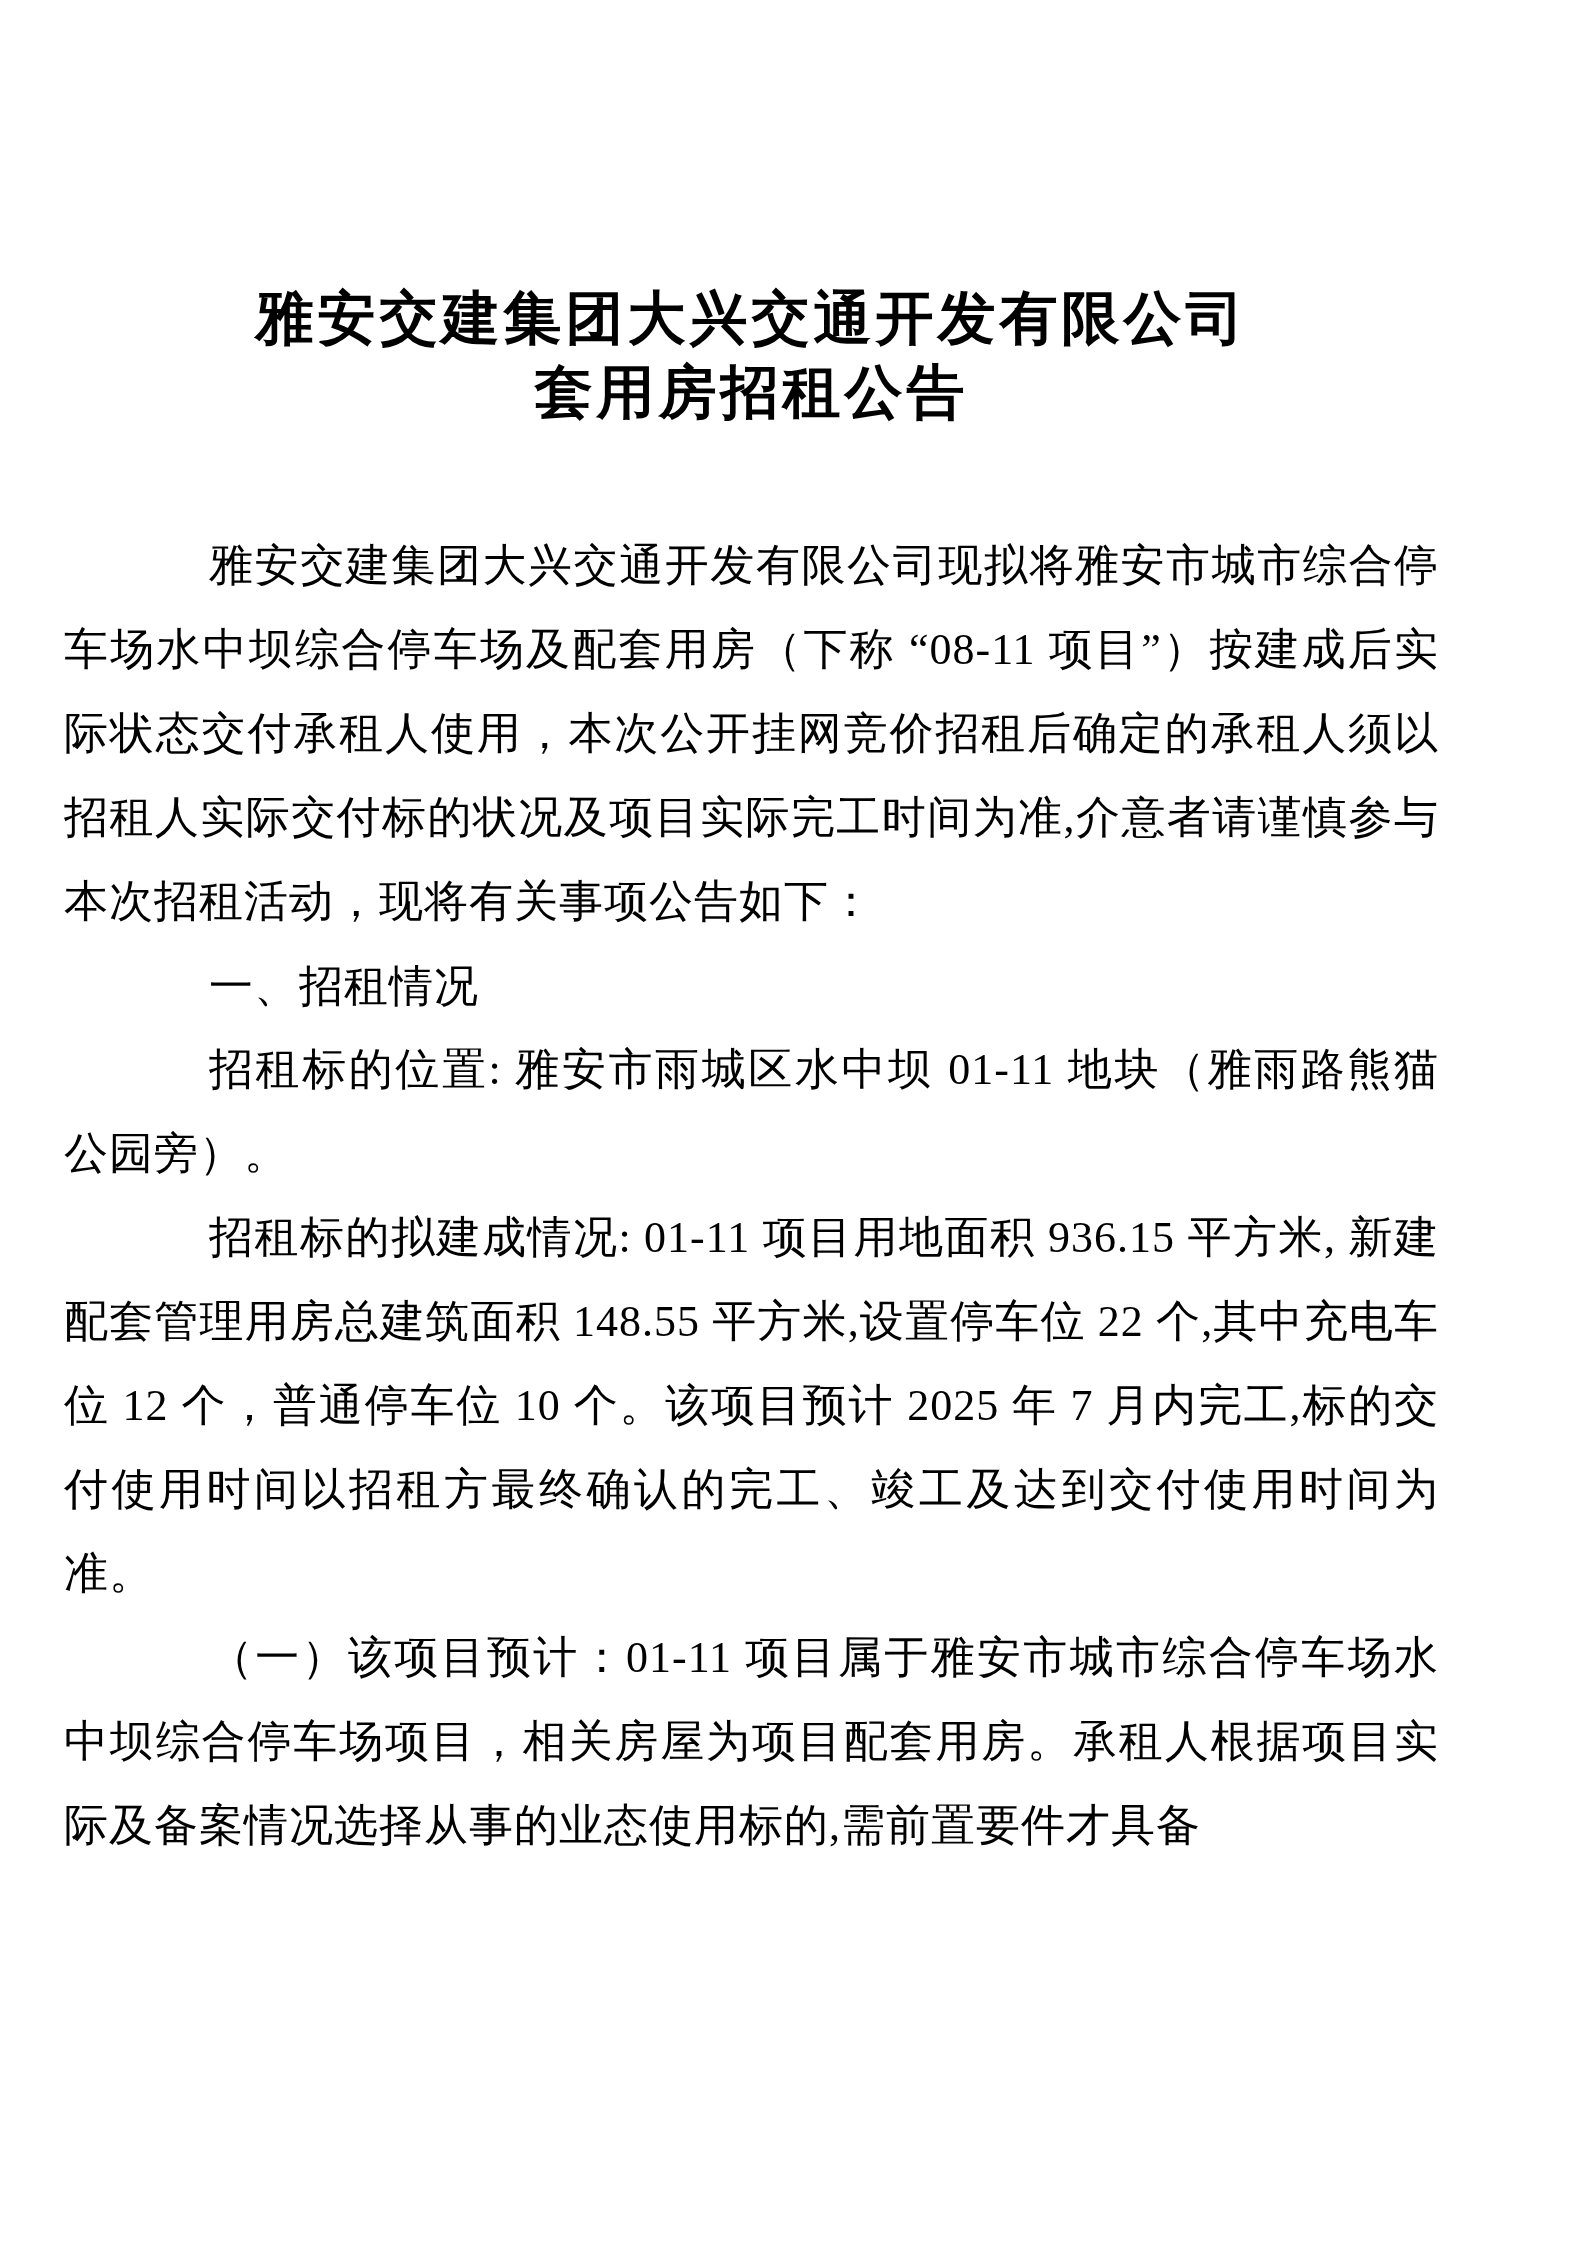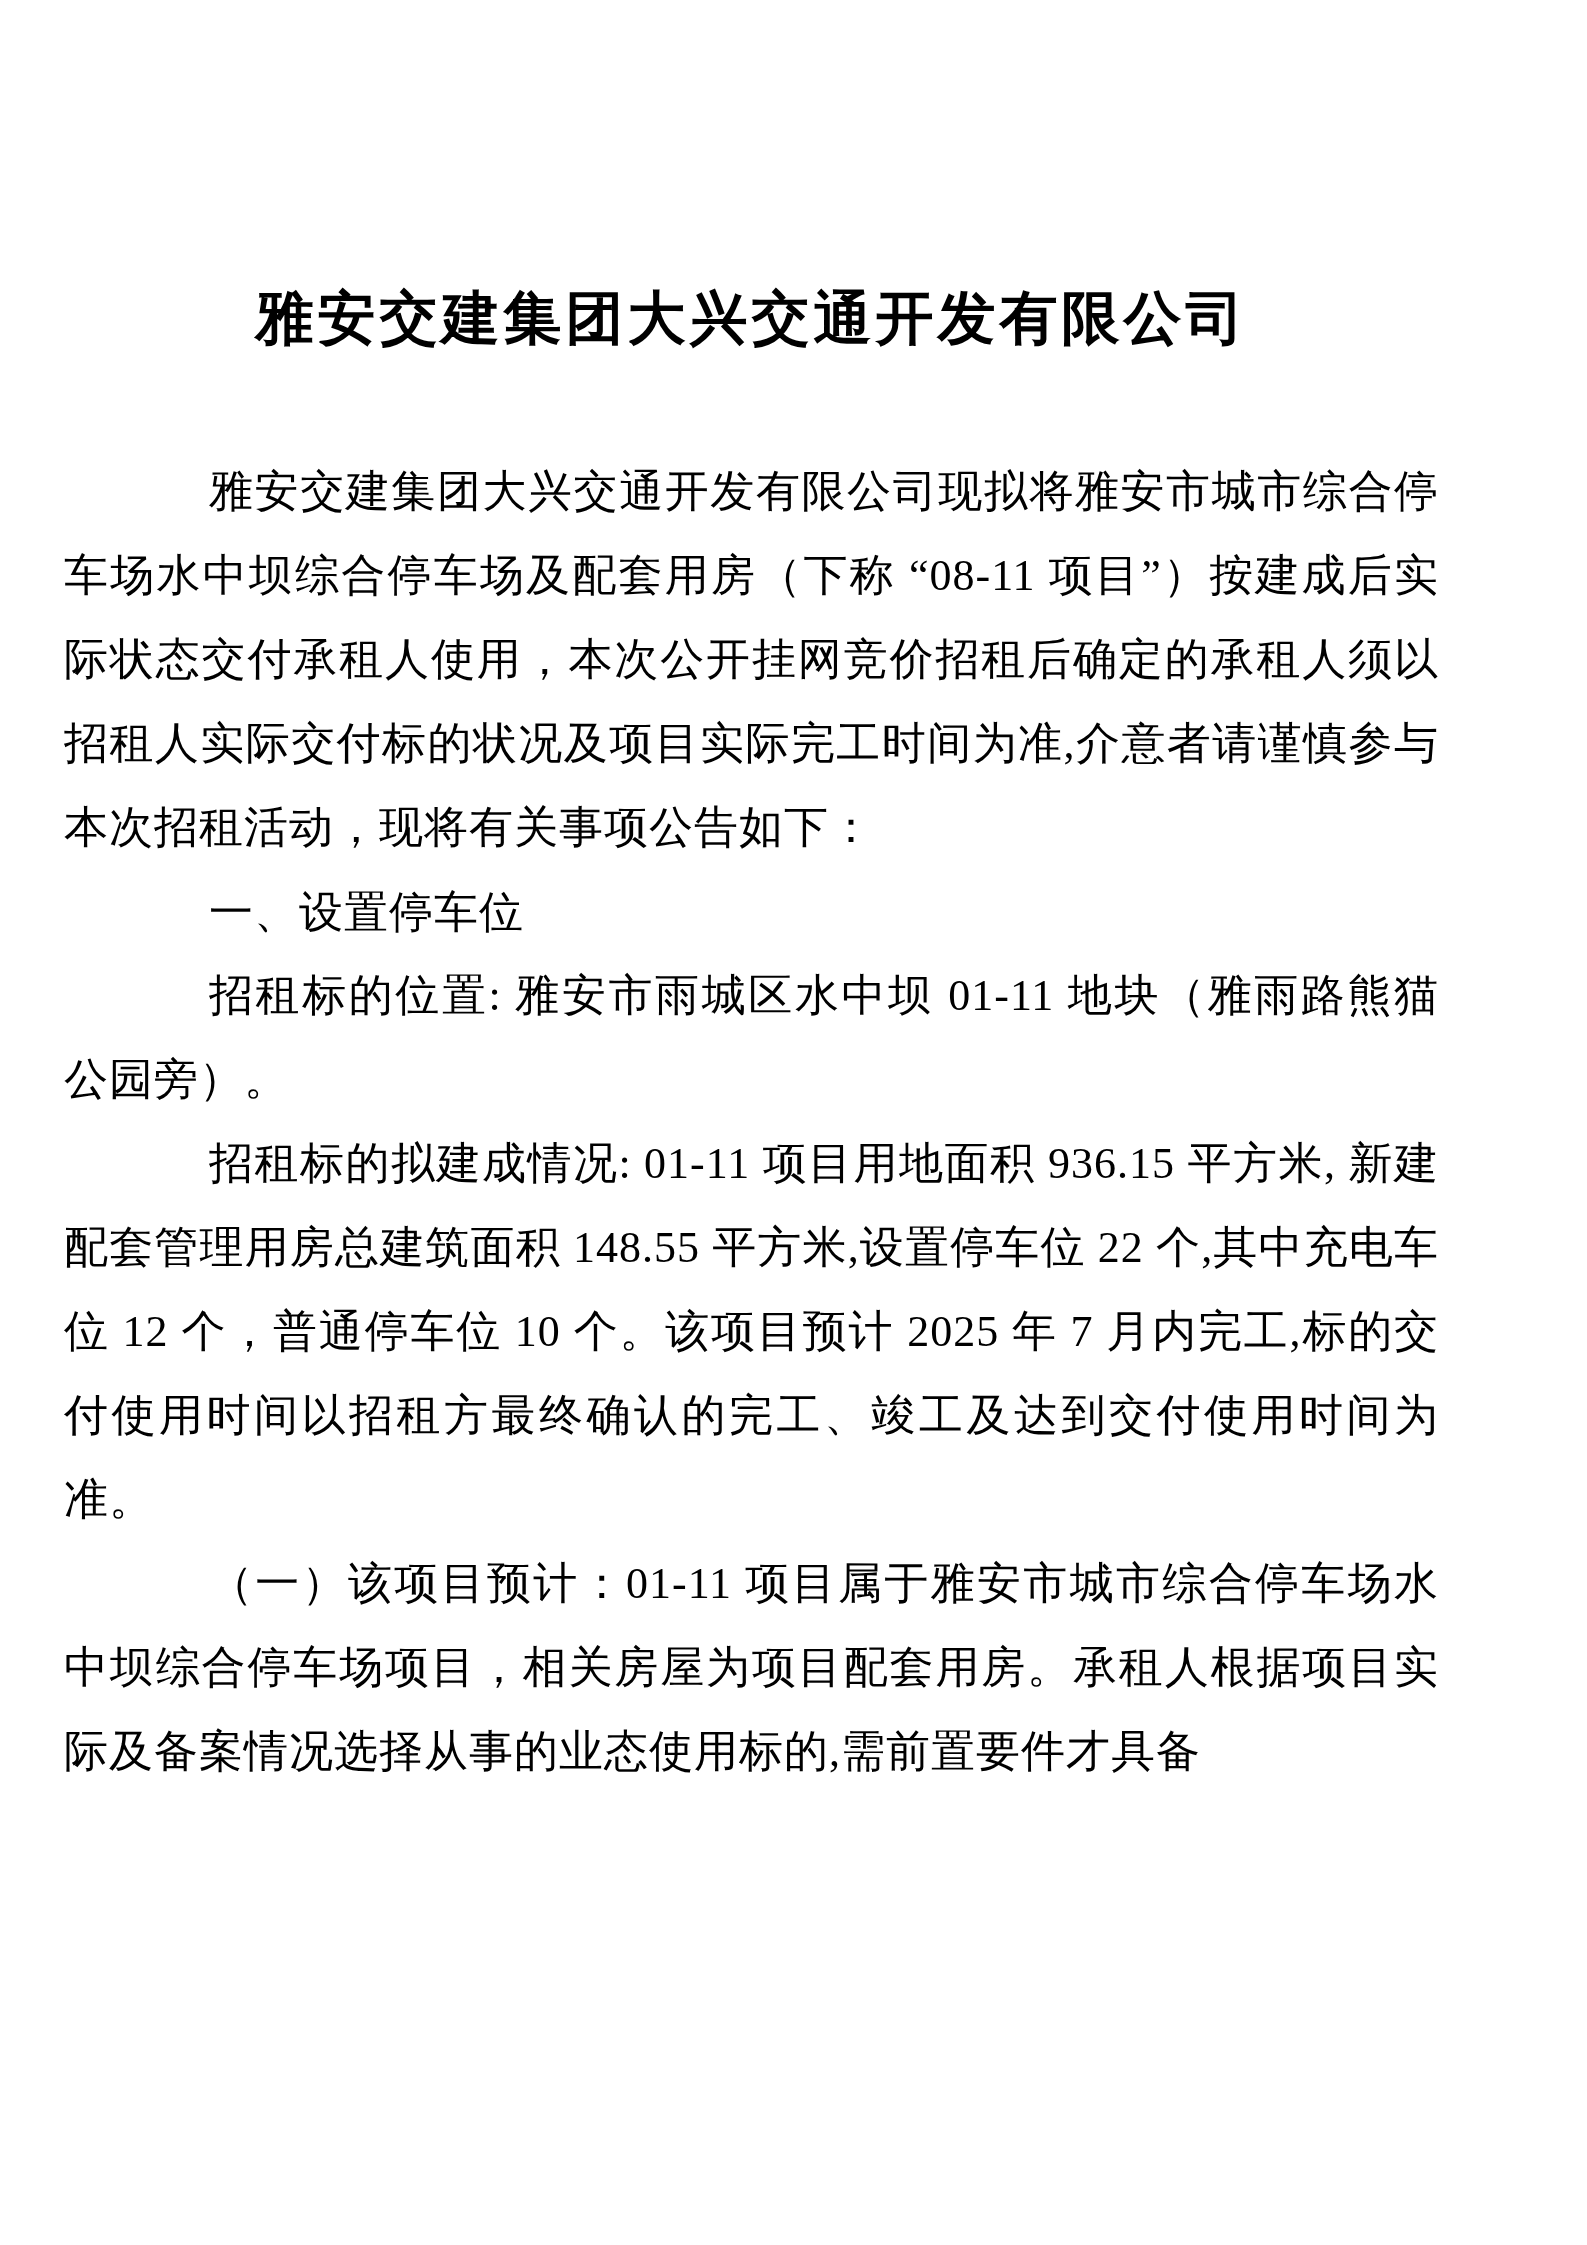"套用房招租公告" div { html: none -> <div>套用房招租公告</div> }
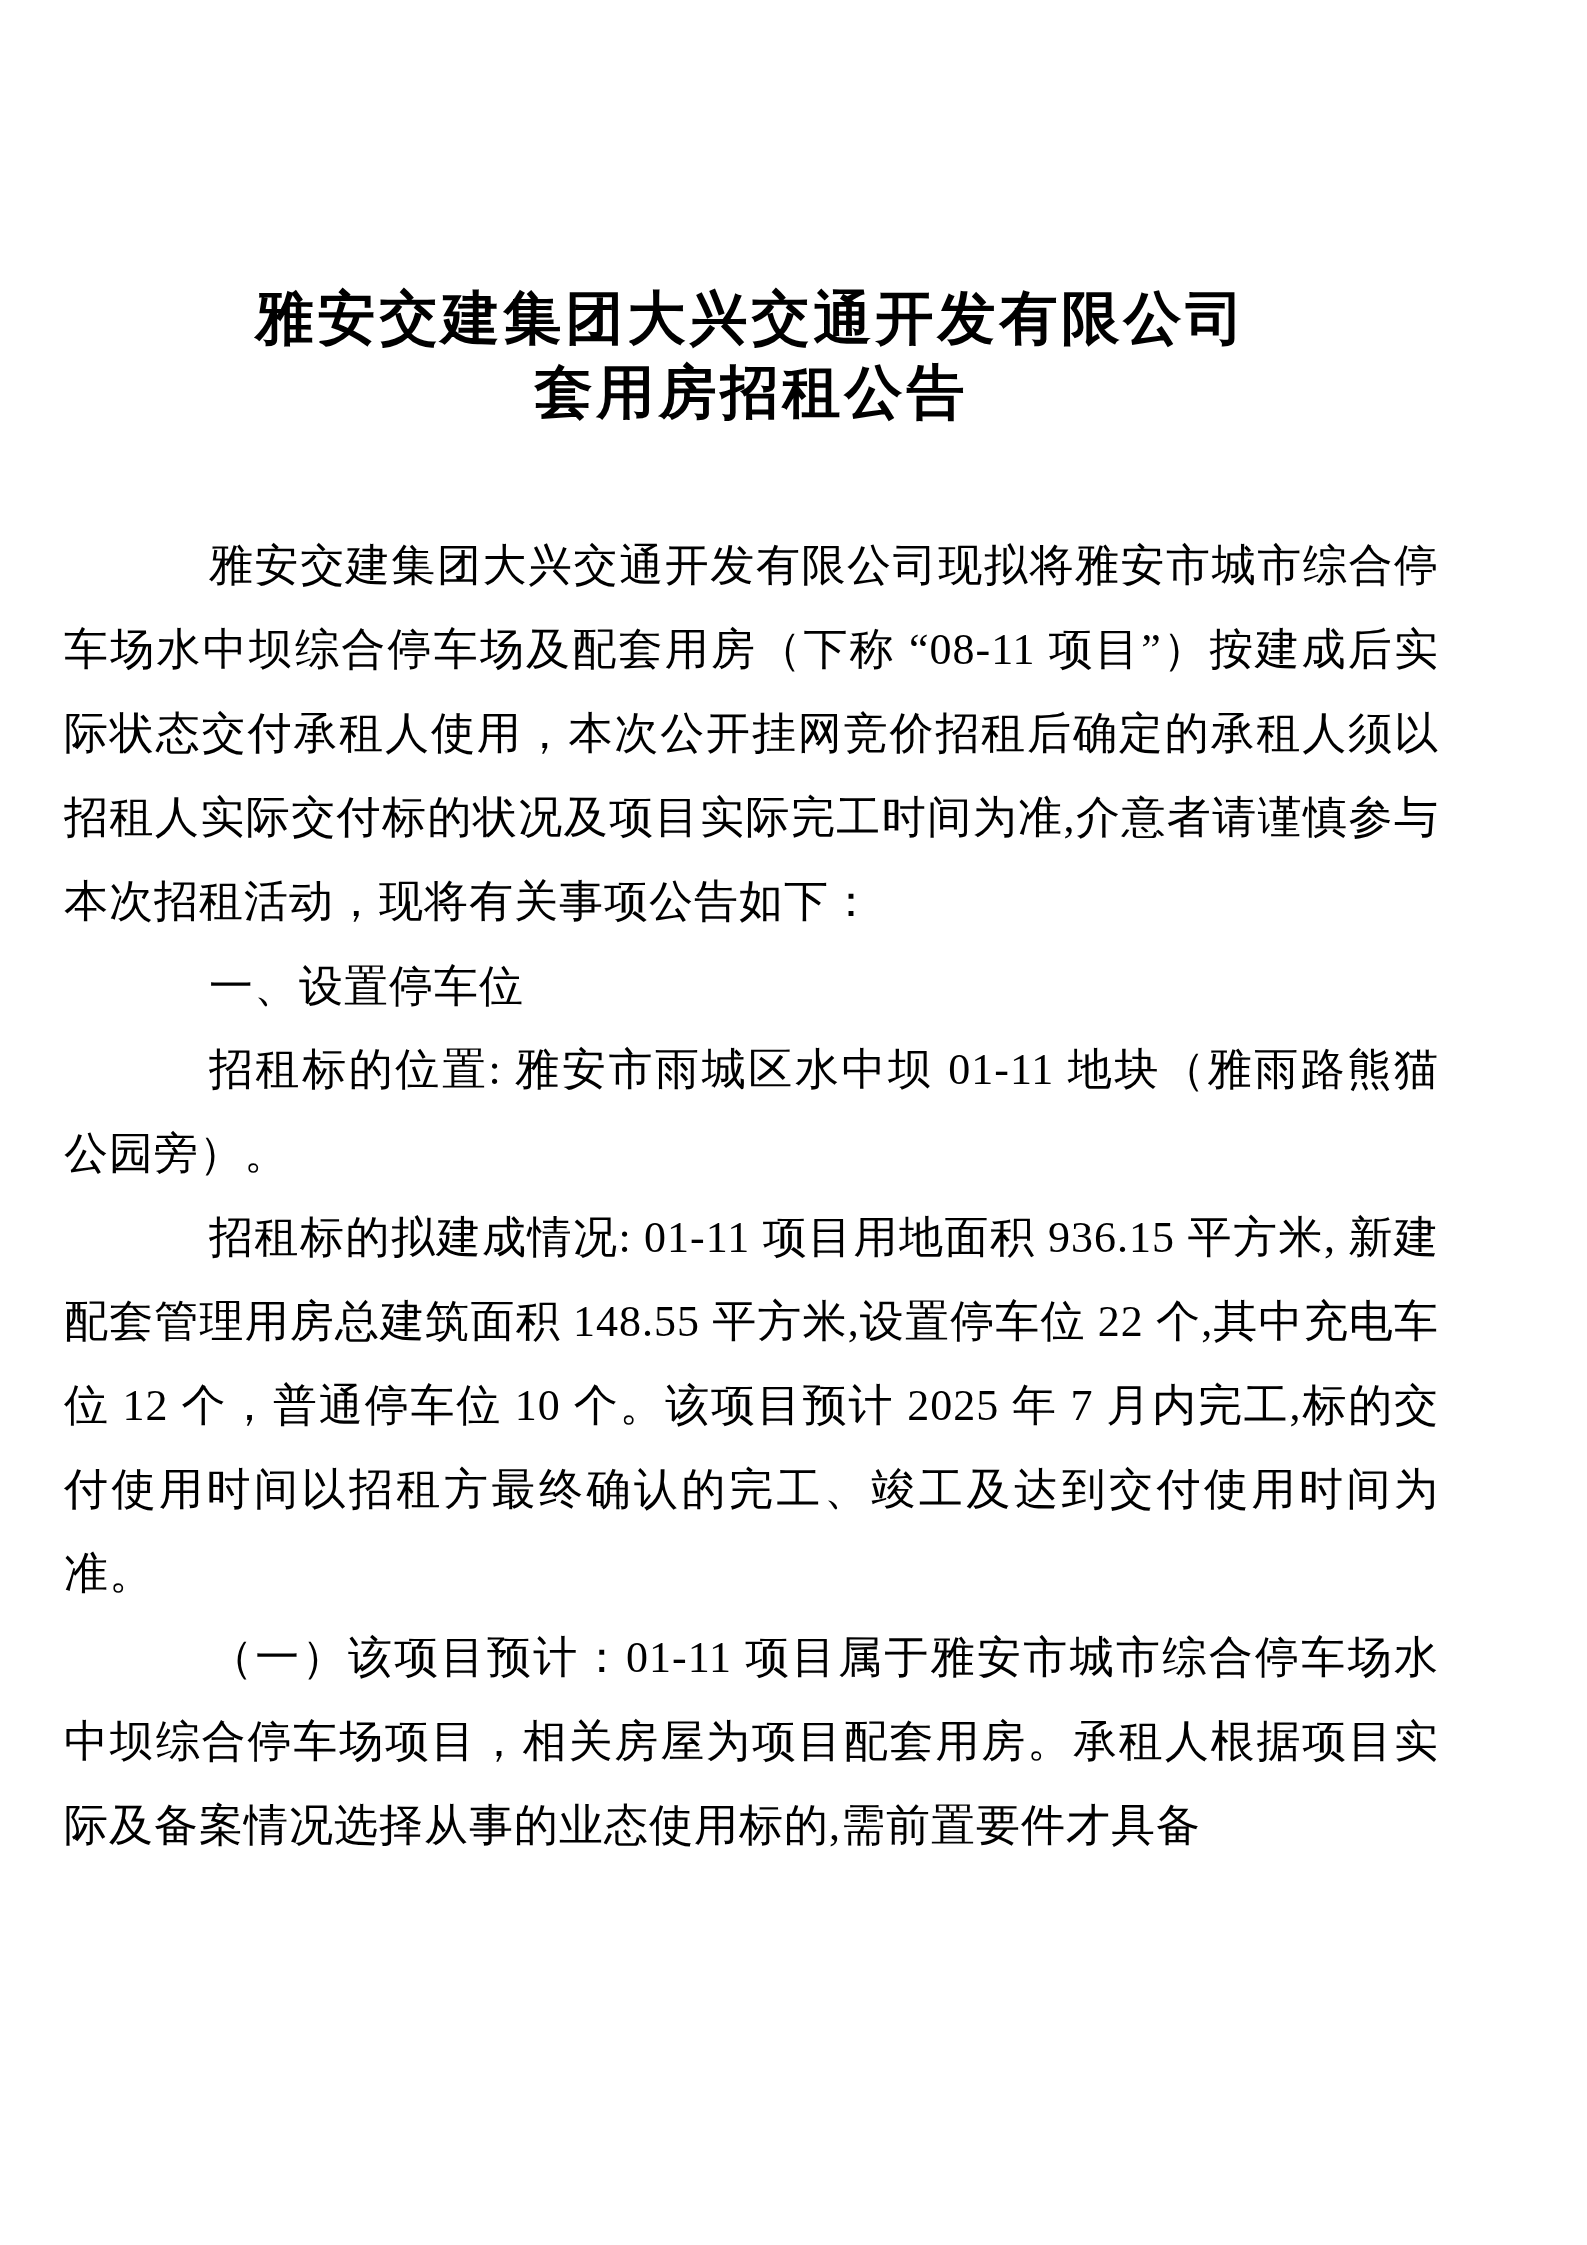"一、设置停车位" span.b { text: 设置停车位 -> 招租情况 }
